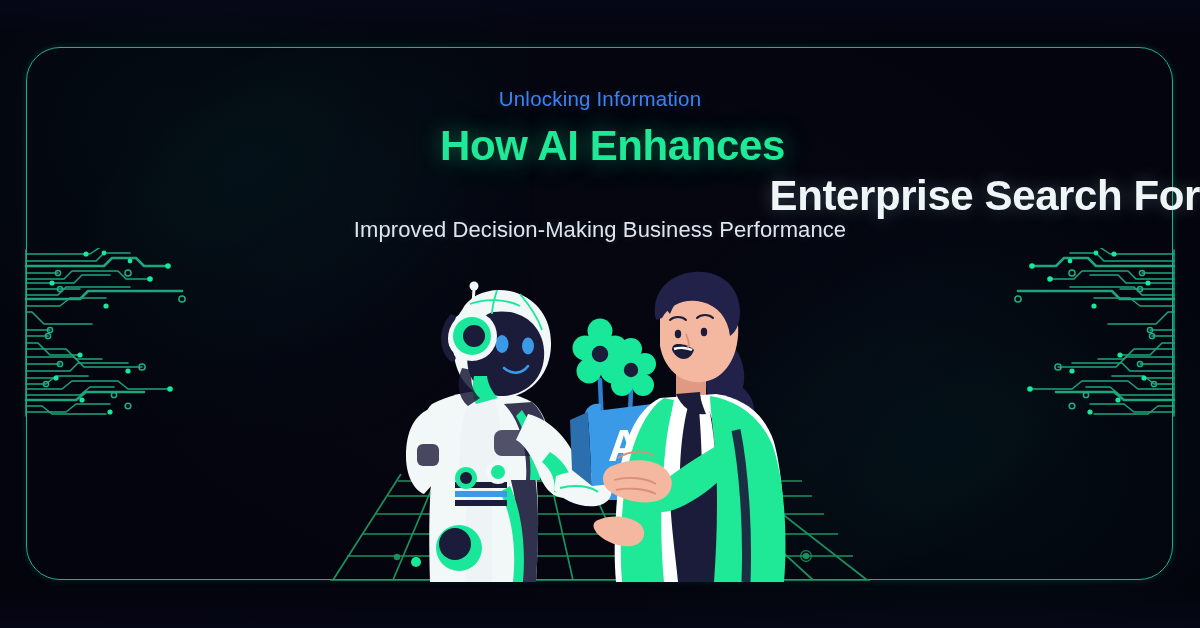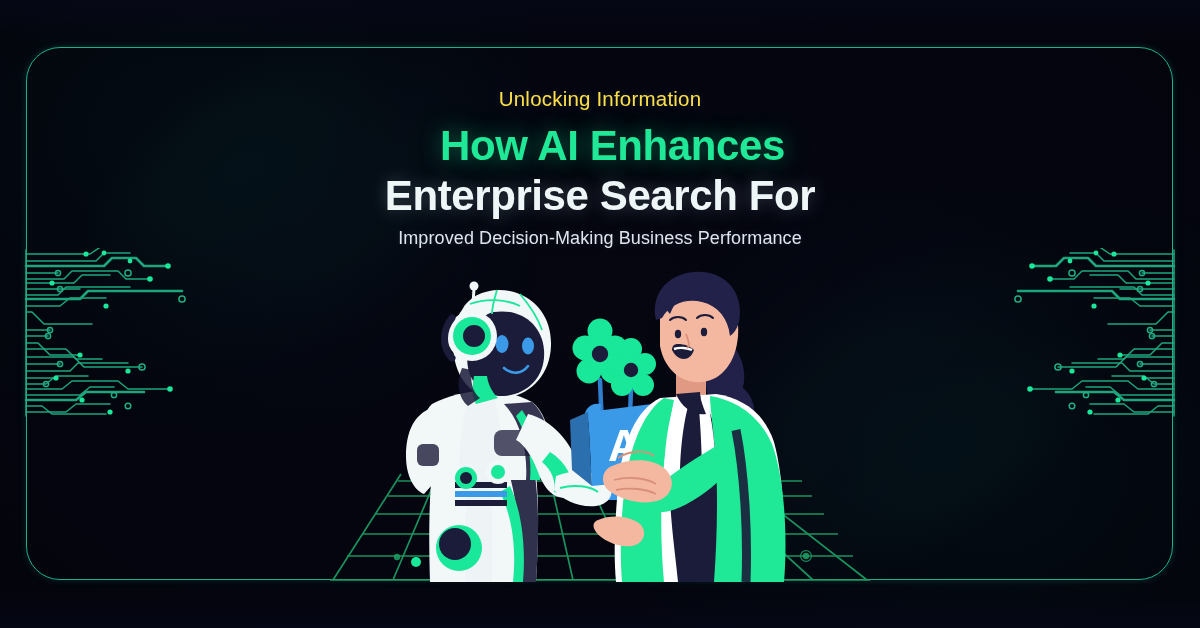"Unlocking Information" .eyebrow { color: #fde047 -> #3b82f6 }
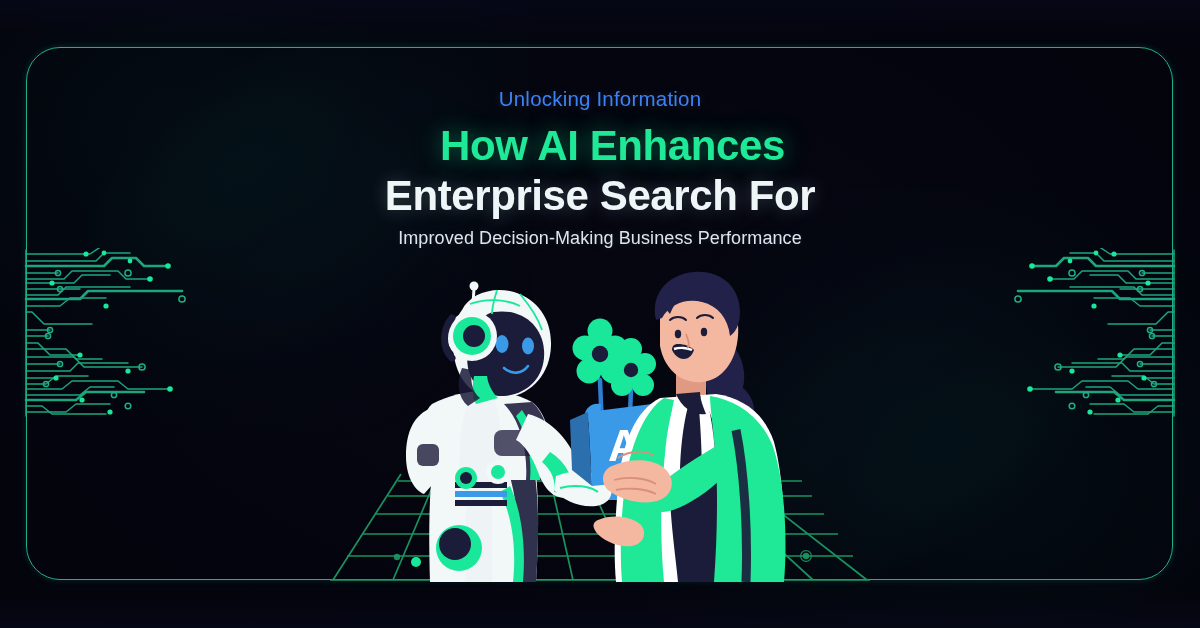"Enterprise Search For" .line-2 { text-align: none -> right }
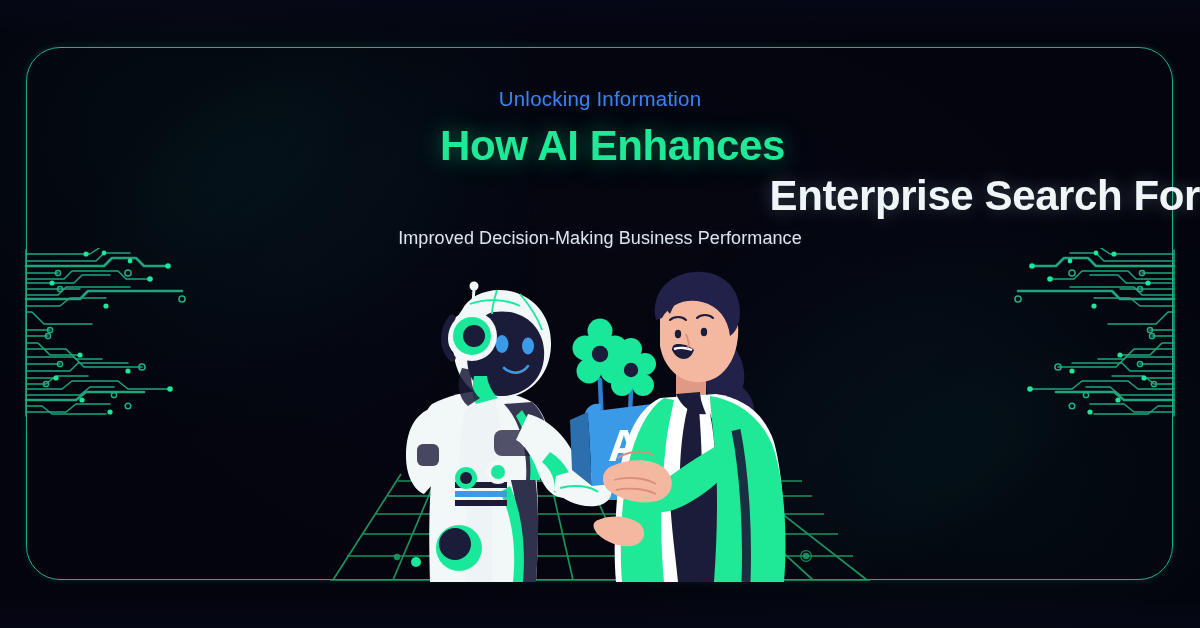"Improved Decision-Making Business" .subtitle { font-size: 18px -> 22px; margin-top: 11px -> 0 }
